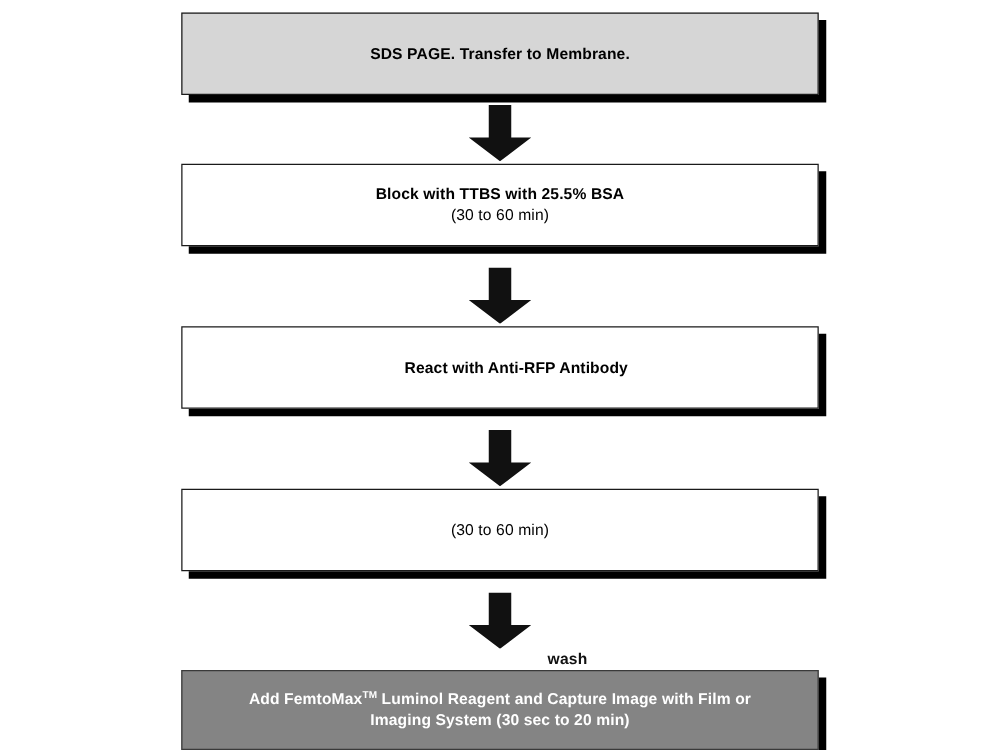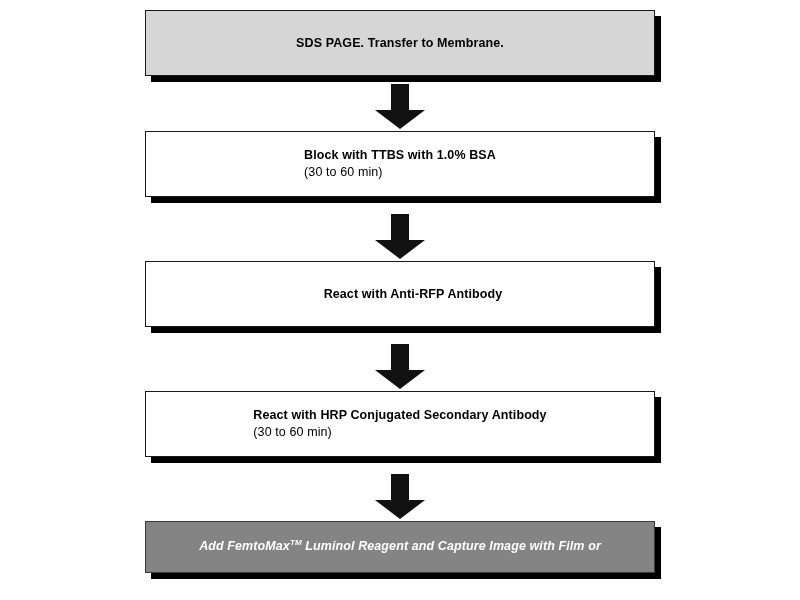"SDS PAGE. Transfer to Membrane." .step-box { text-align: left -> center }
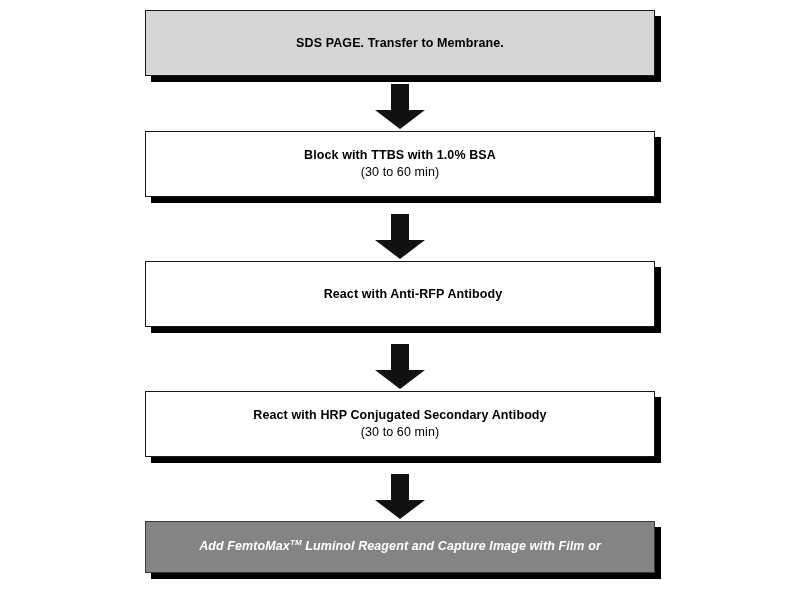"Block with TTBS with 1.0%" div { text: 1.0% -> 25.5% }
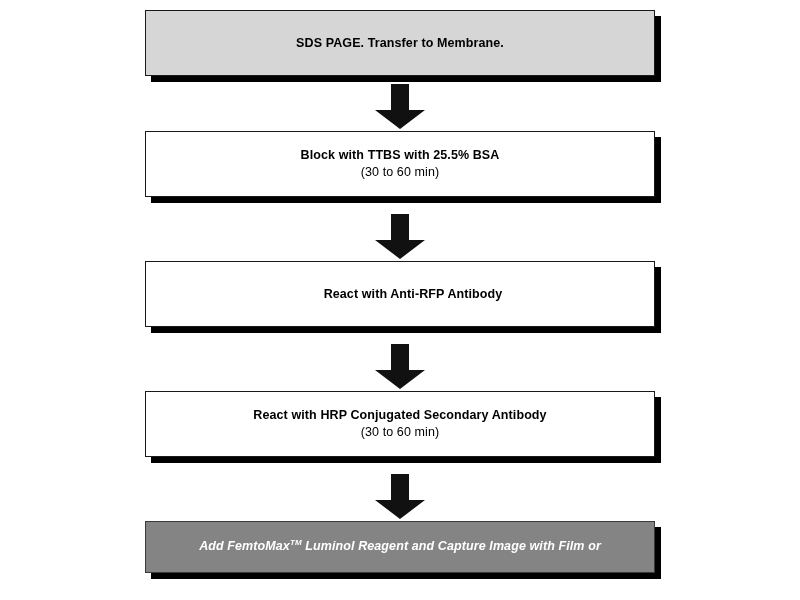"React with HRP Conjugated Secondary" div { html: <div>React with HRP Conjugated Secondary Antibody</div> -> none }
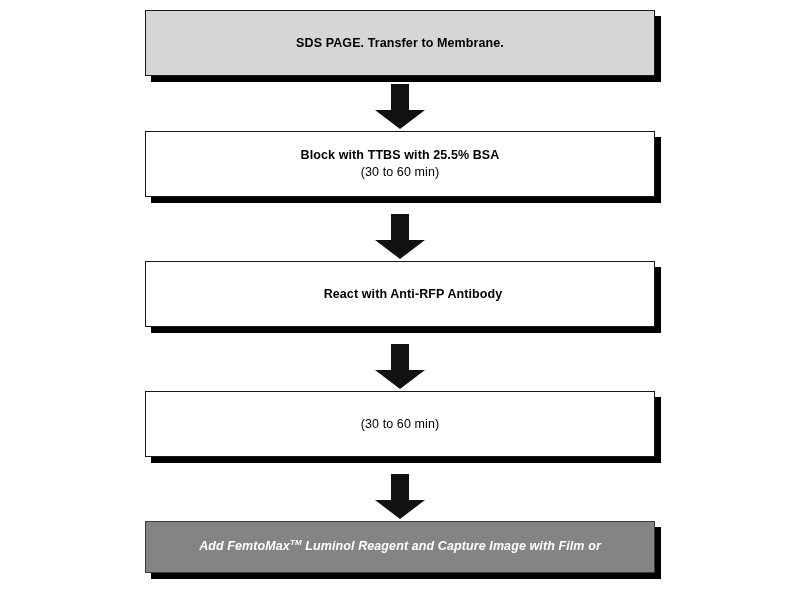"Add FemtoMaxTM Luminol Reagent and" #box-detect { font-style: italic -> none; height: 52px -> 64px; top: 521px -> 536px }
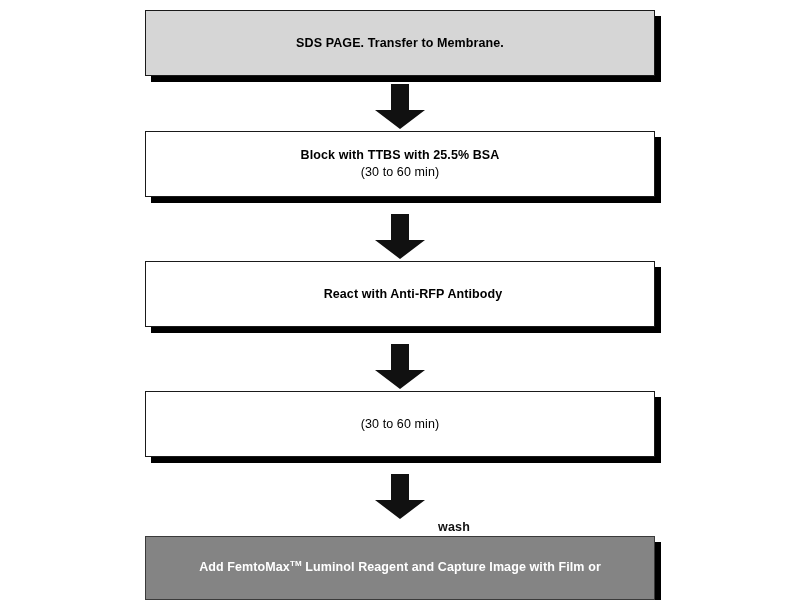"Imaging System (30 sec to" div { html: none -> <div>Imaging System (30 sec to 20 min)</div> }
